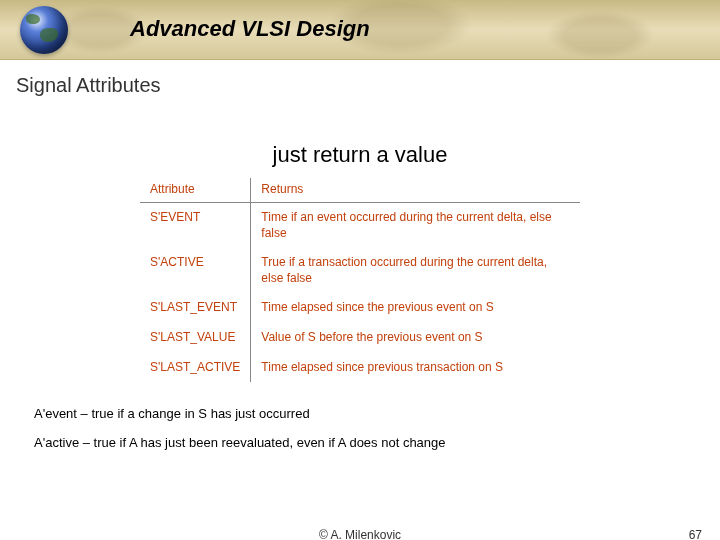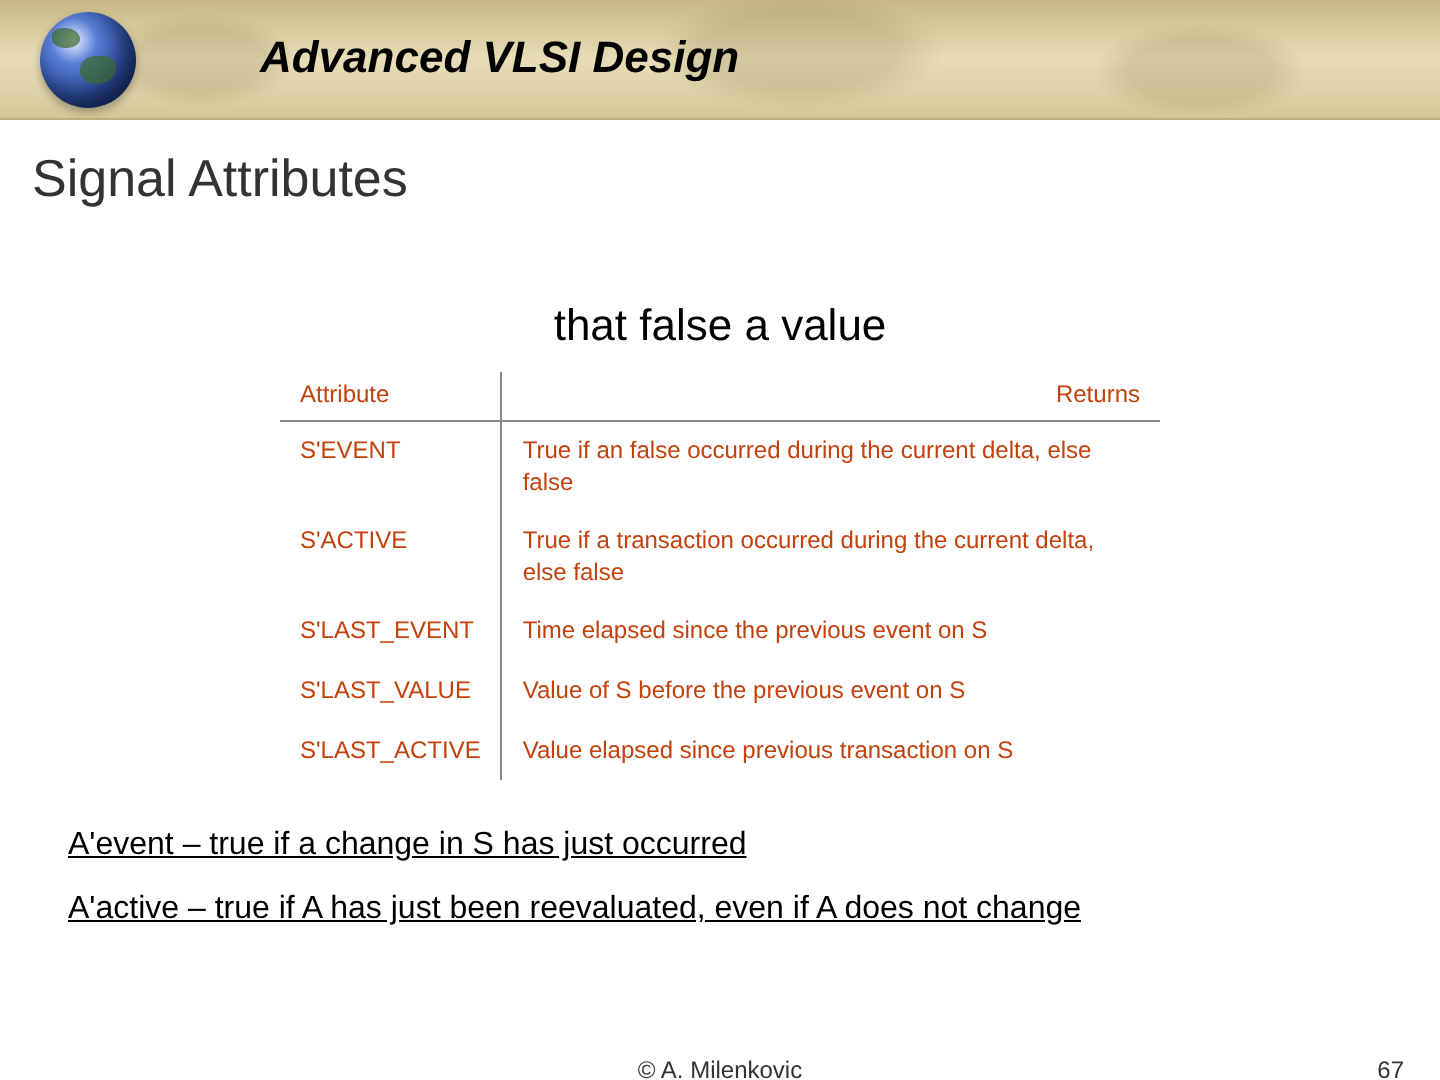"Signal Attributes" .page-title { font-size: 26px -> 20px }
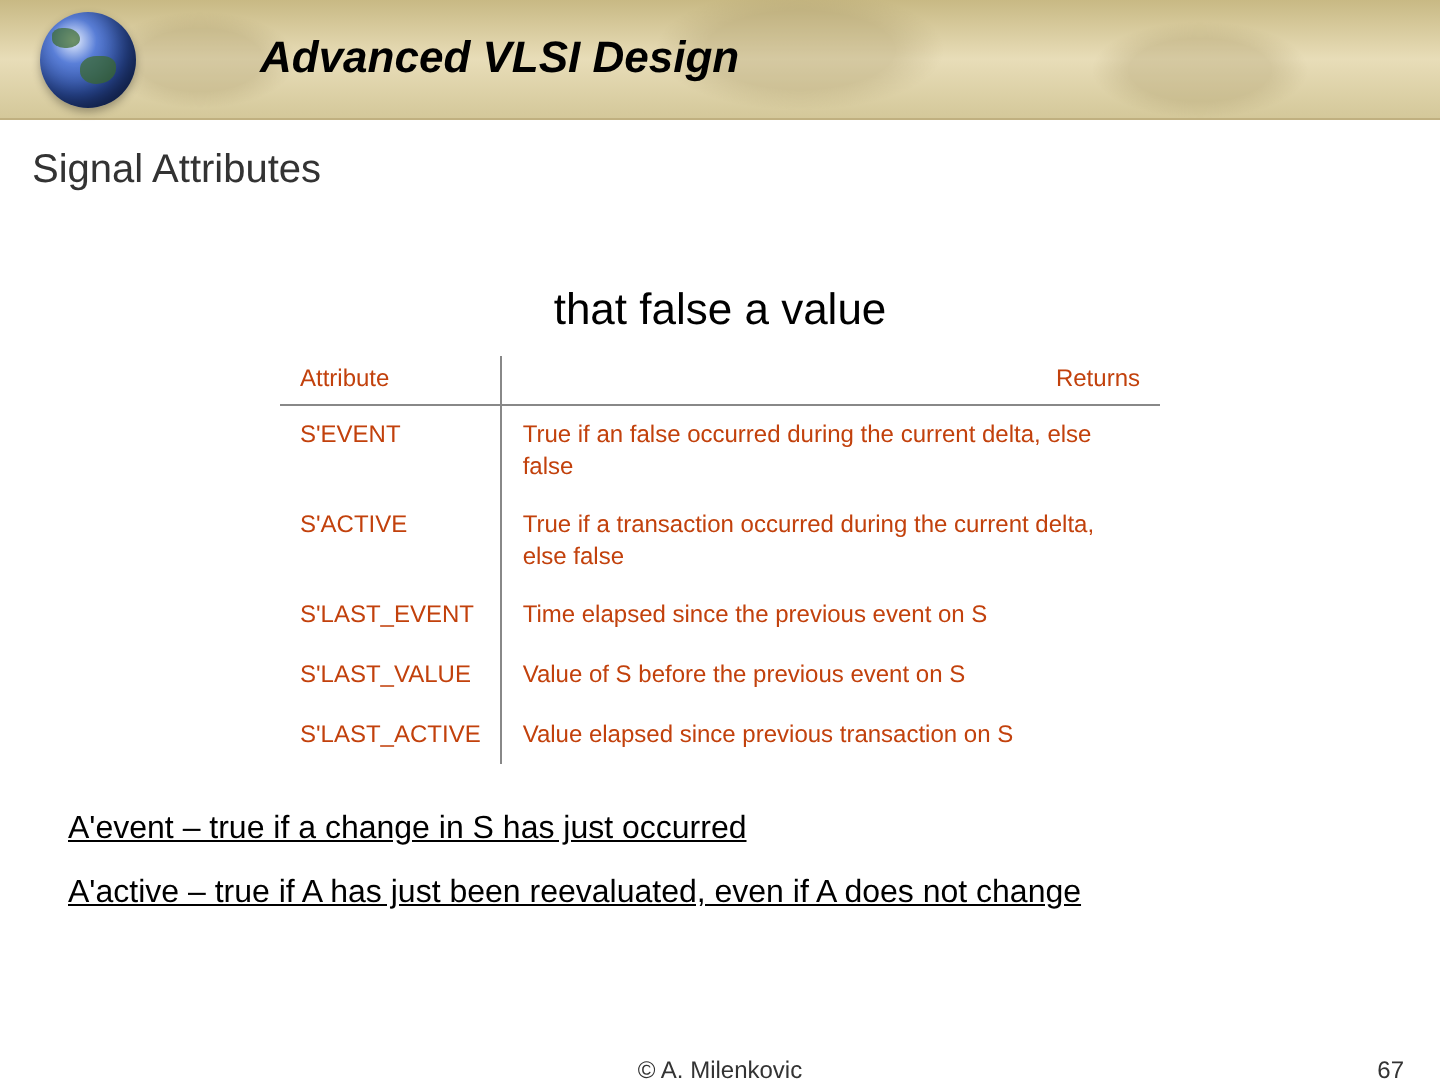"that false a value" span { text: that false -> just return }
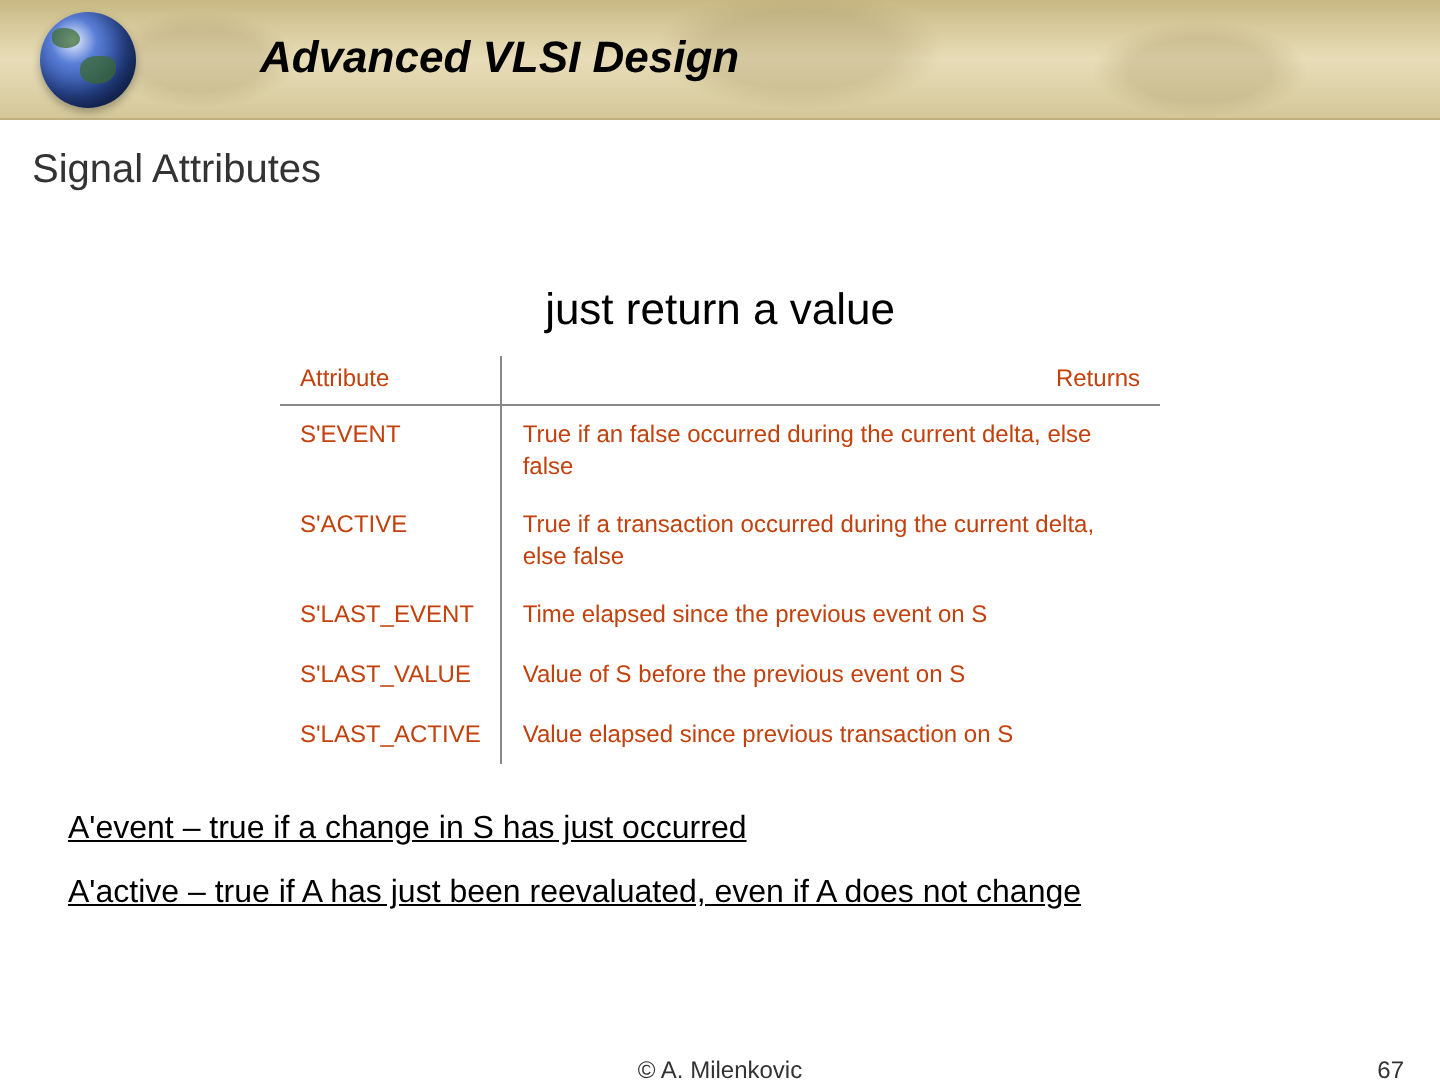"Returns" th:last-child { text-align: right -> left }
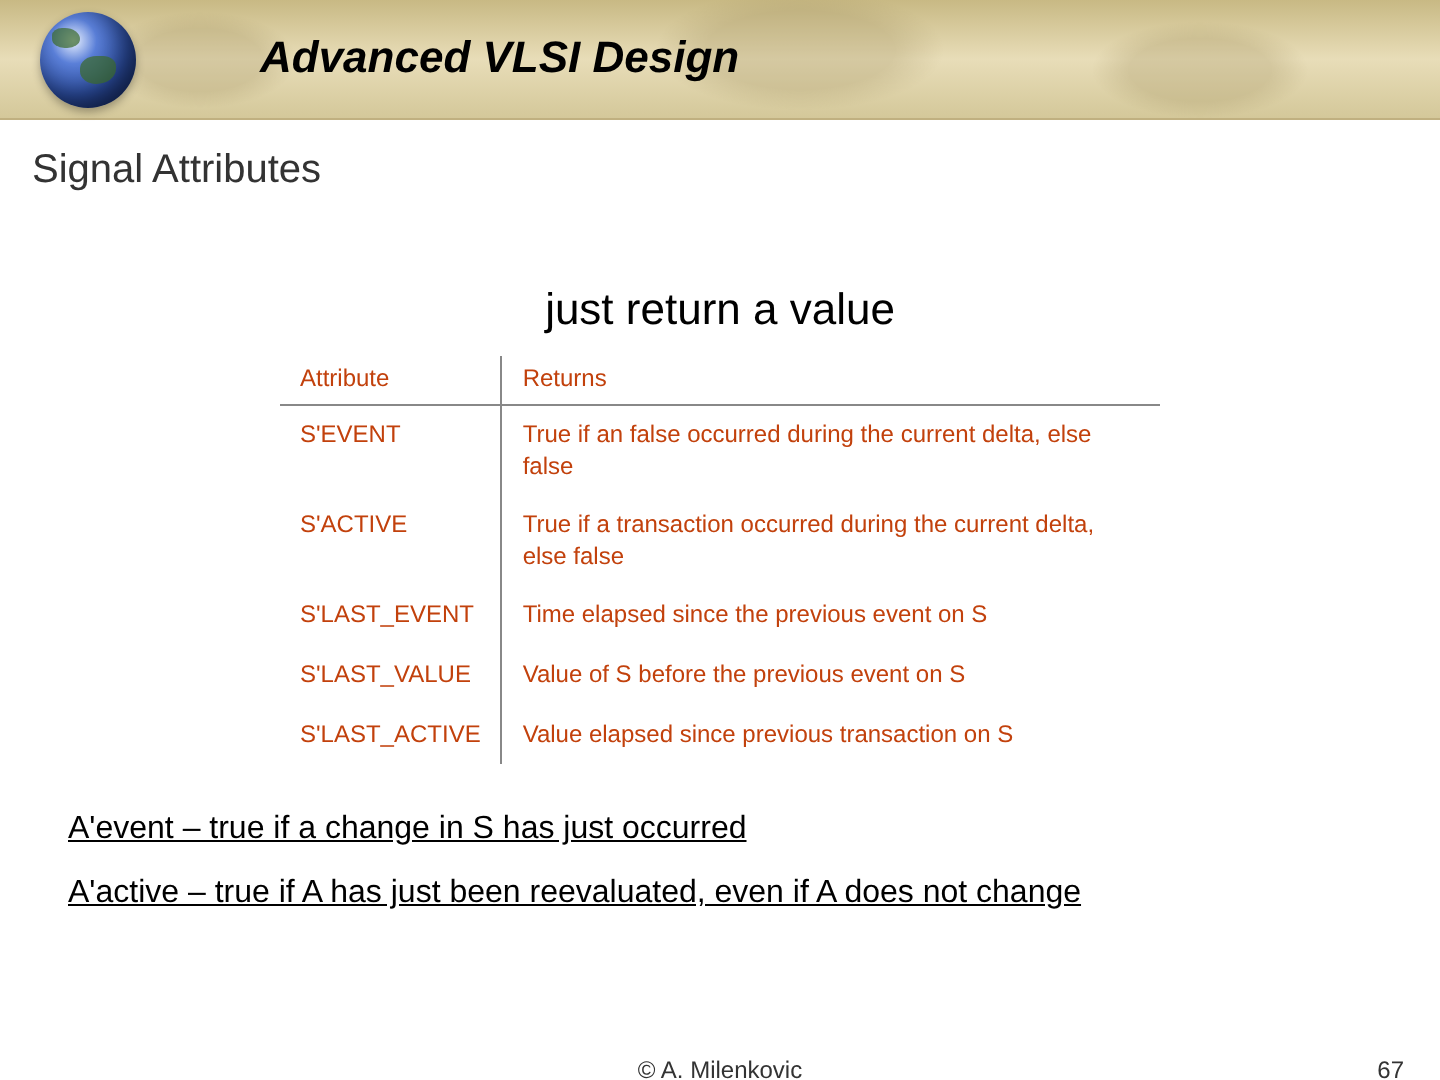"True if an false occurred" td { text: True if an false -> Time if an event }
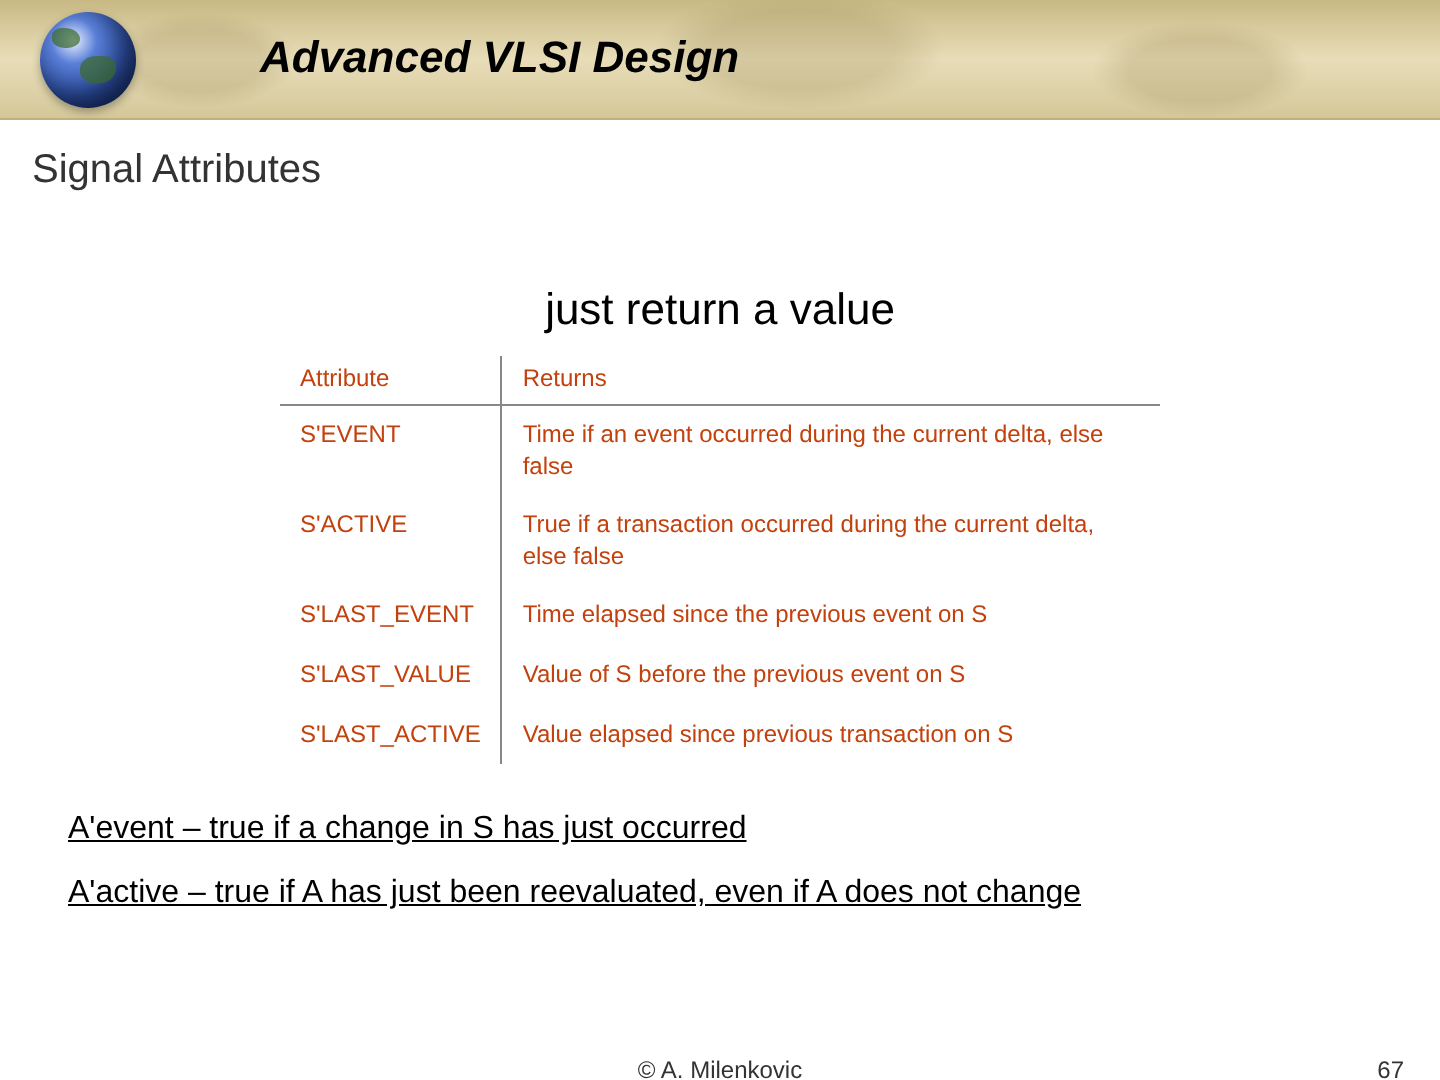"Value elapsed since previous transaction" td { text: Value -> Time }
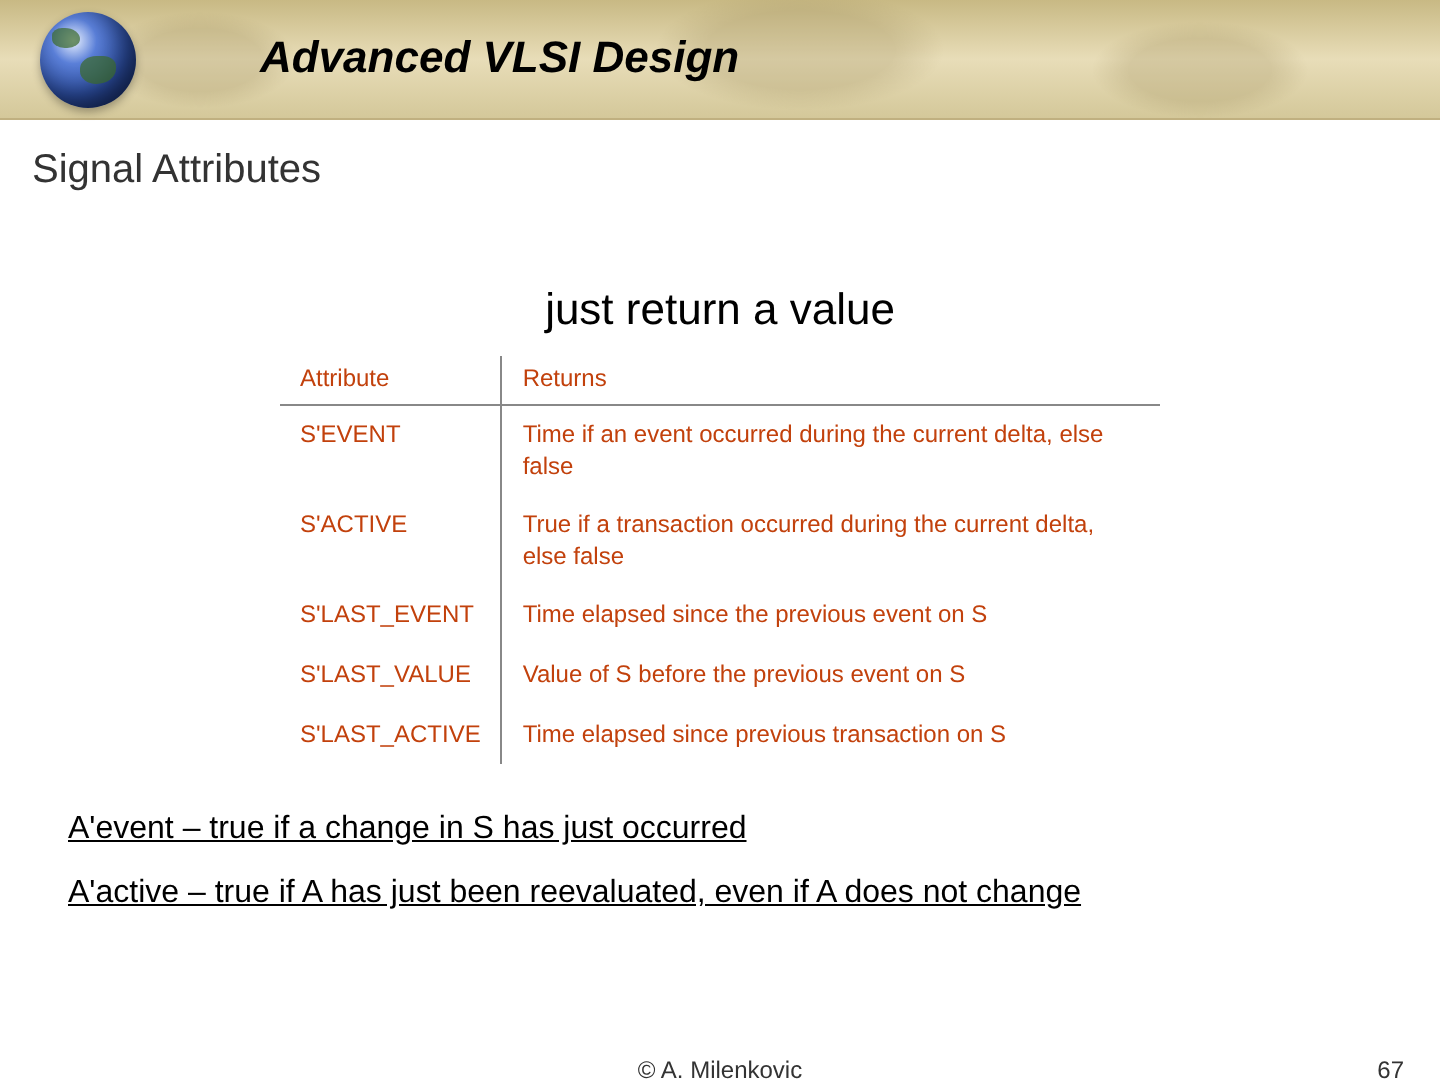"A'event – true if a" .notes { font-size: 16px -> 13px; text-decoration: underline -> none }
